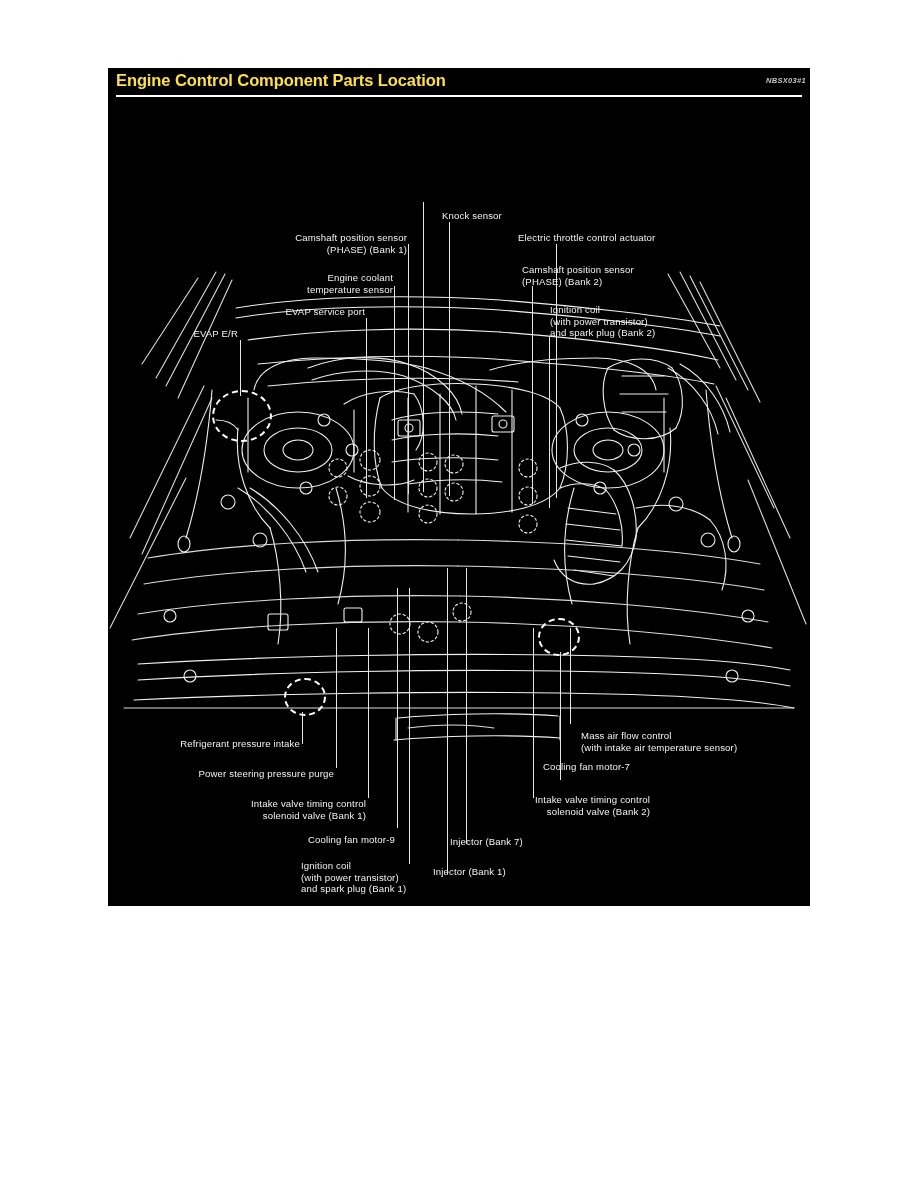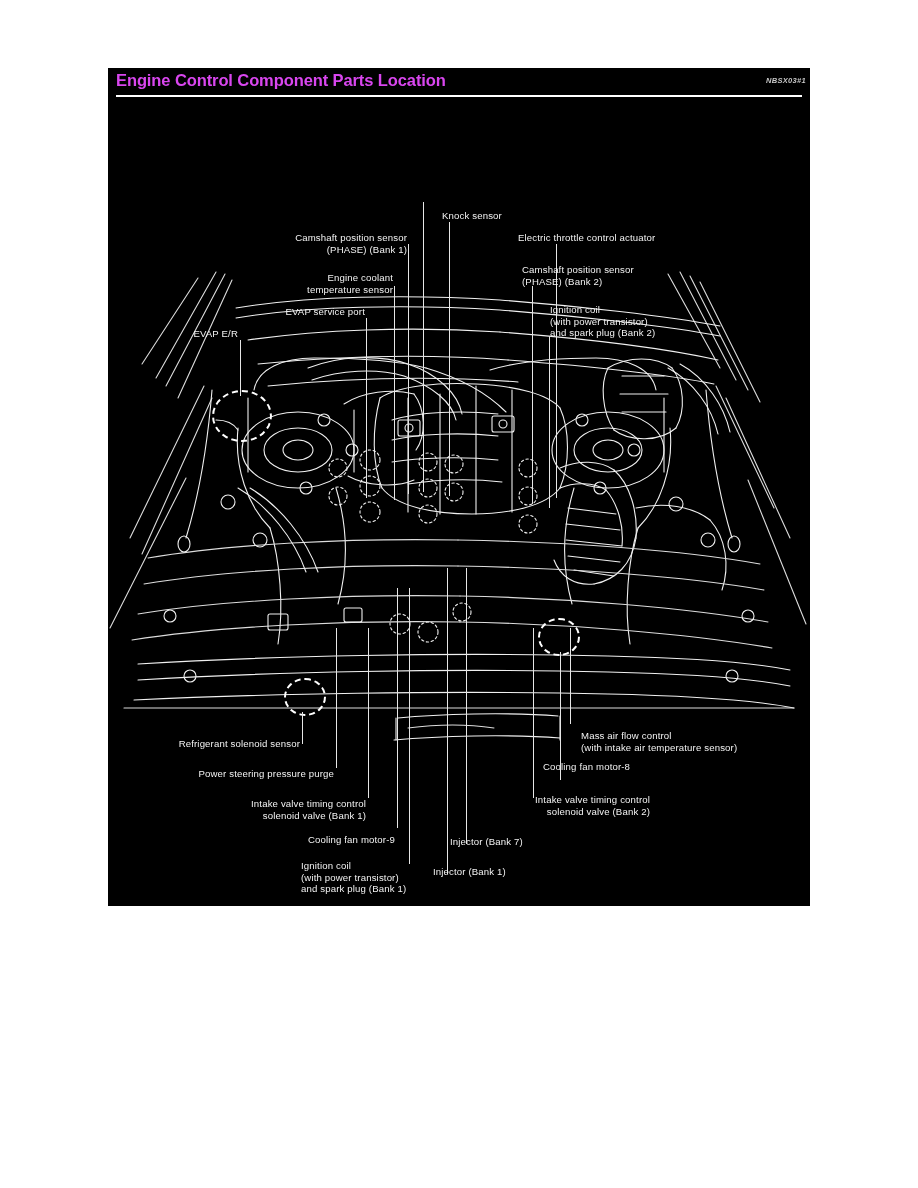"Engine Control Component Parts Location" #title-text { color: #d946ef -> #fde047 }
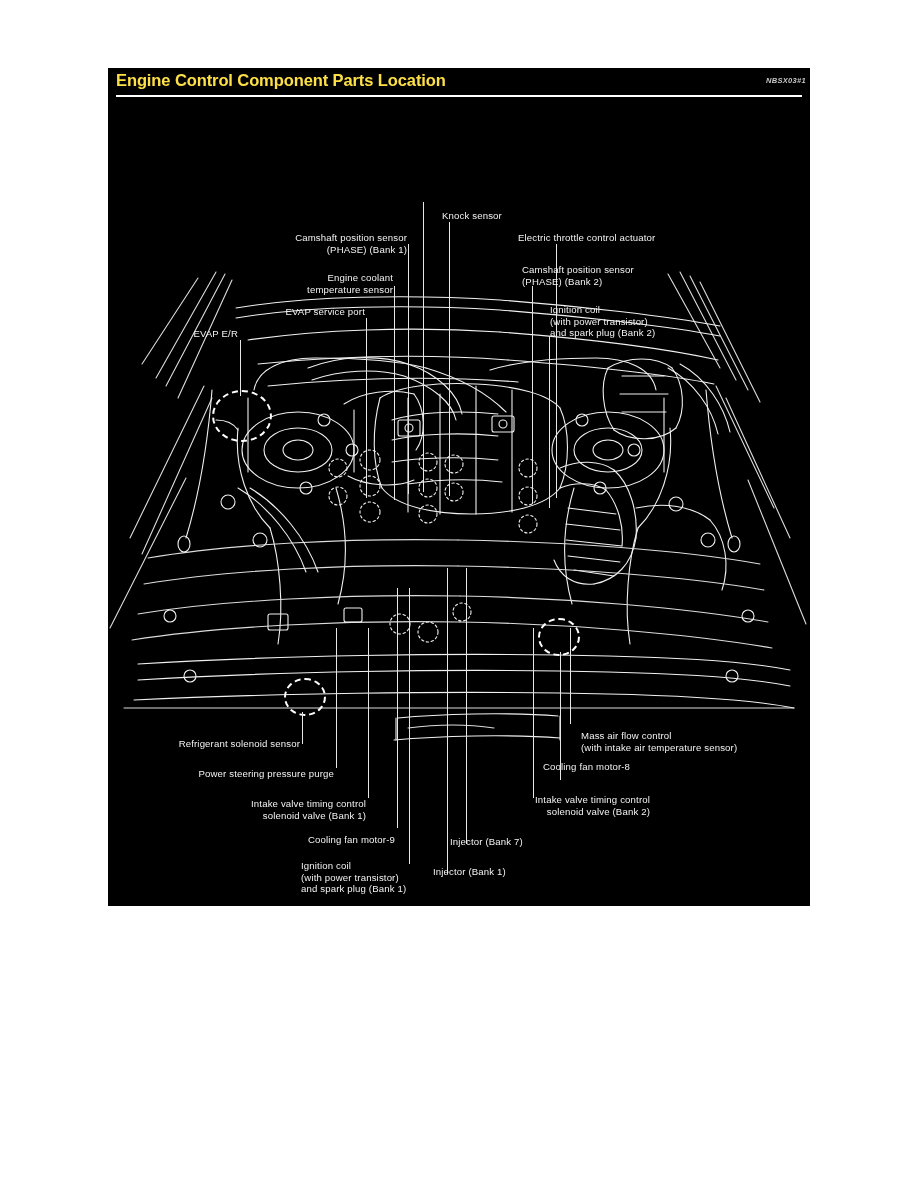"Refrigerant solenoid sensor" span.ln { text: solenoid sensor -> pressure intake }
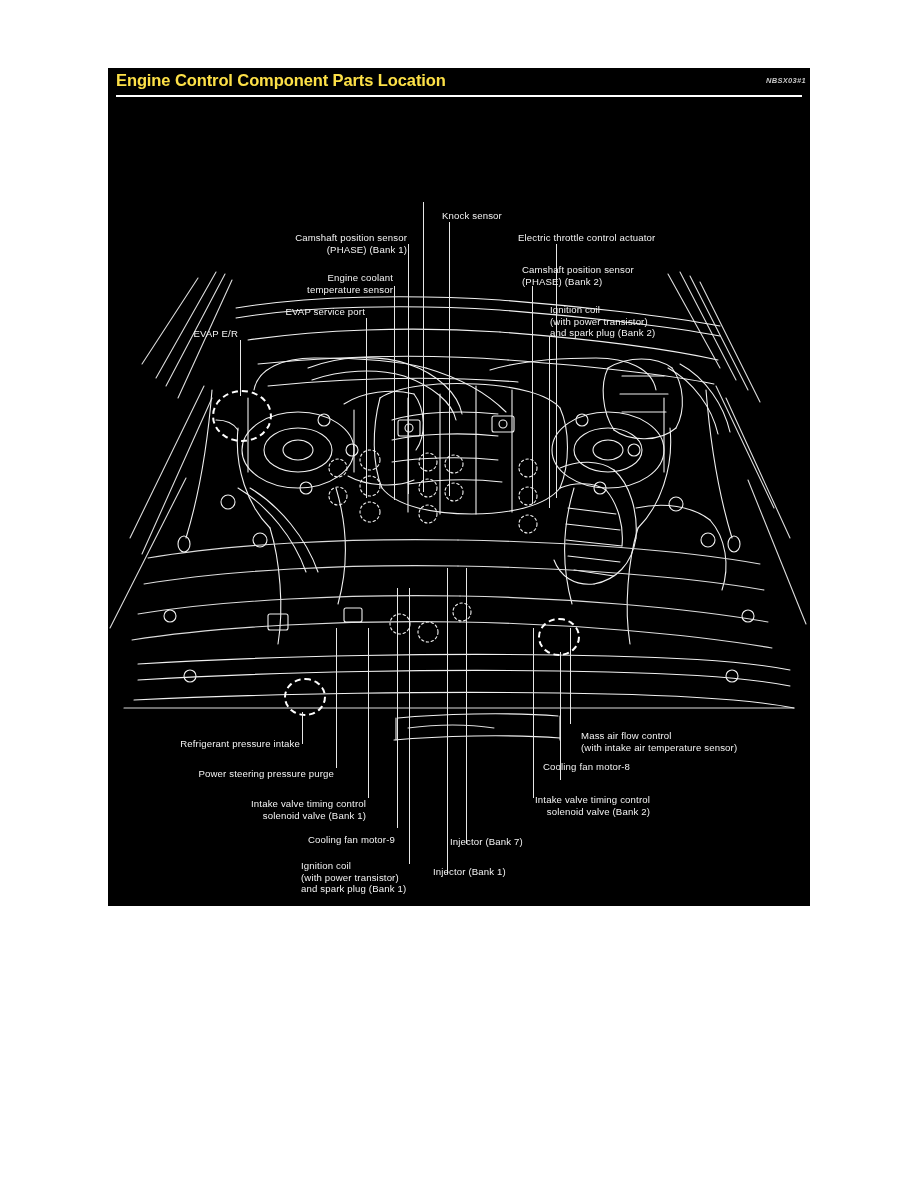"Cooling fan motor-8" span.ln { text: motor-8 -> motor-7 }
